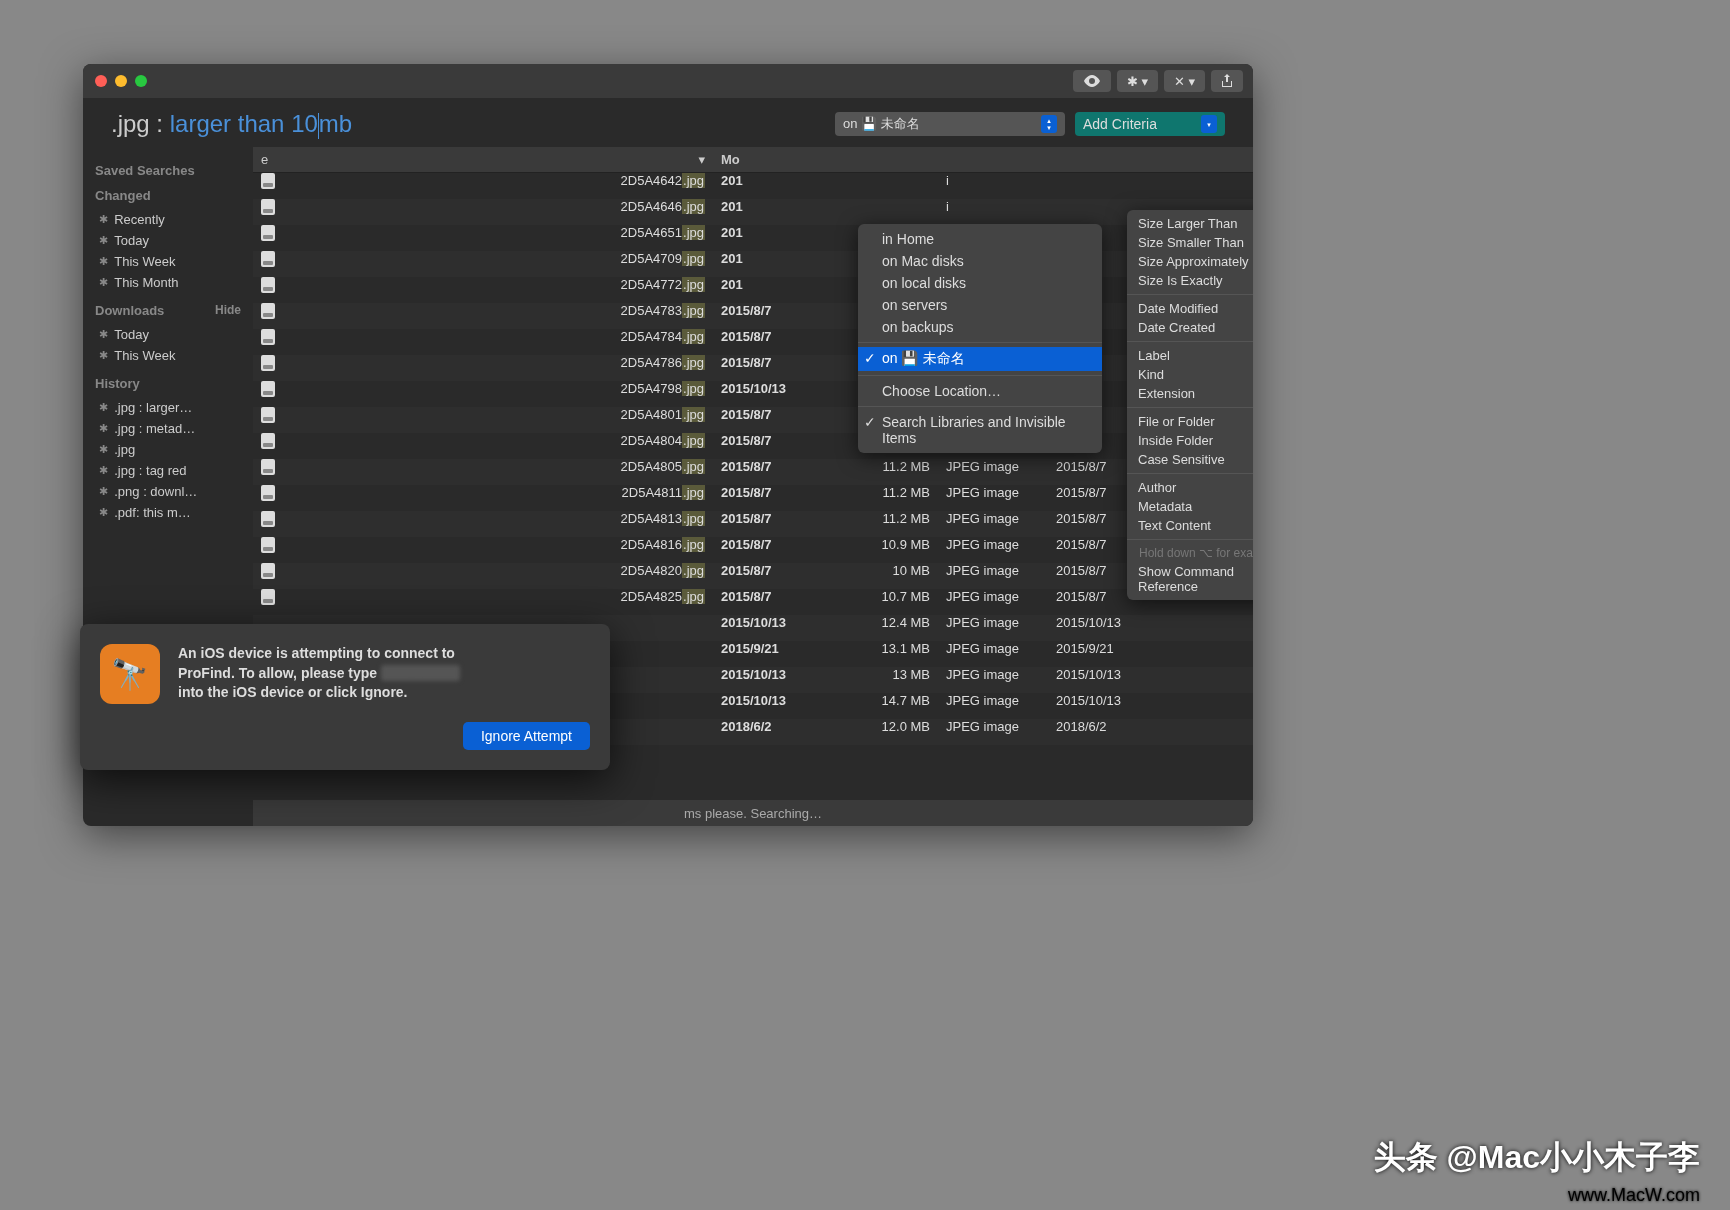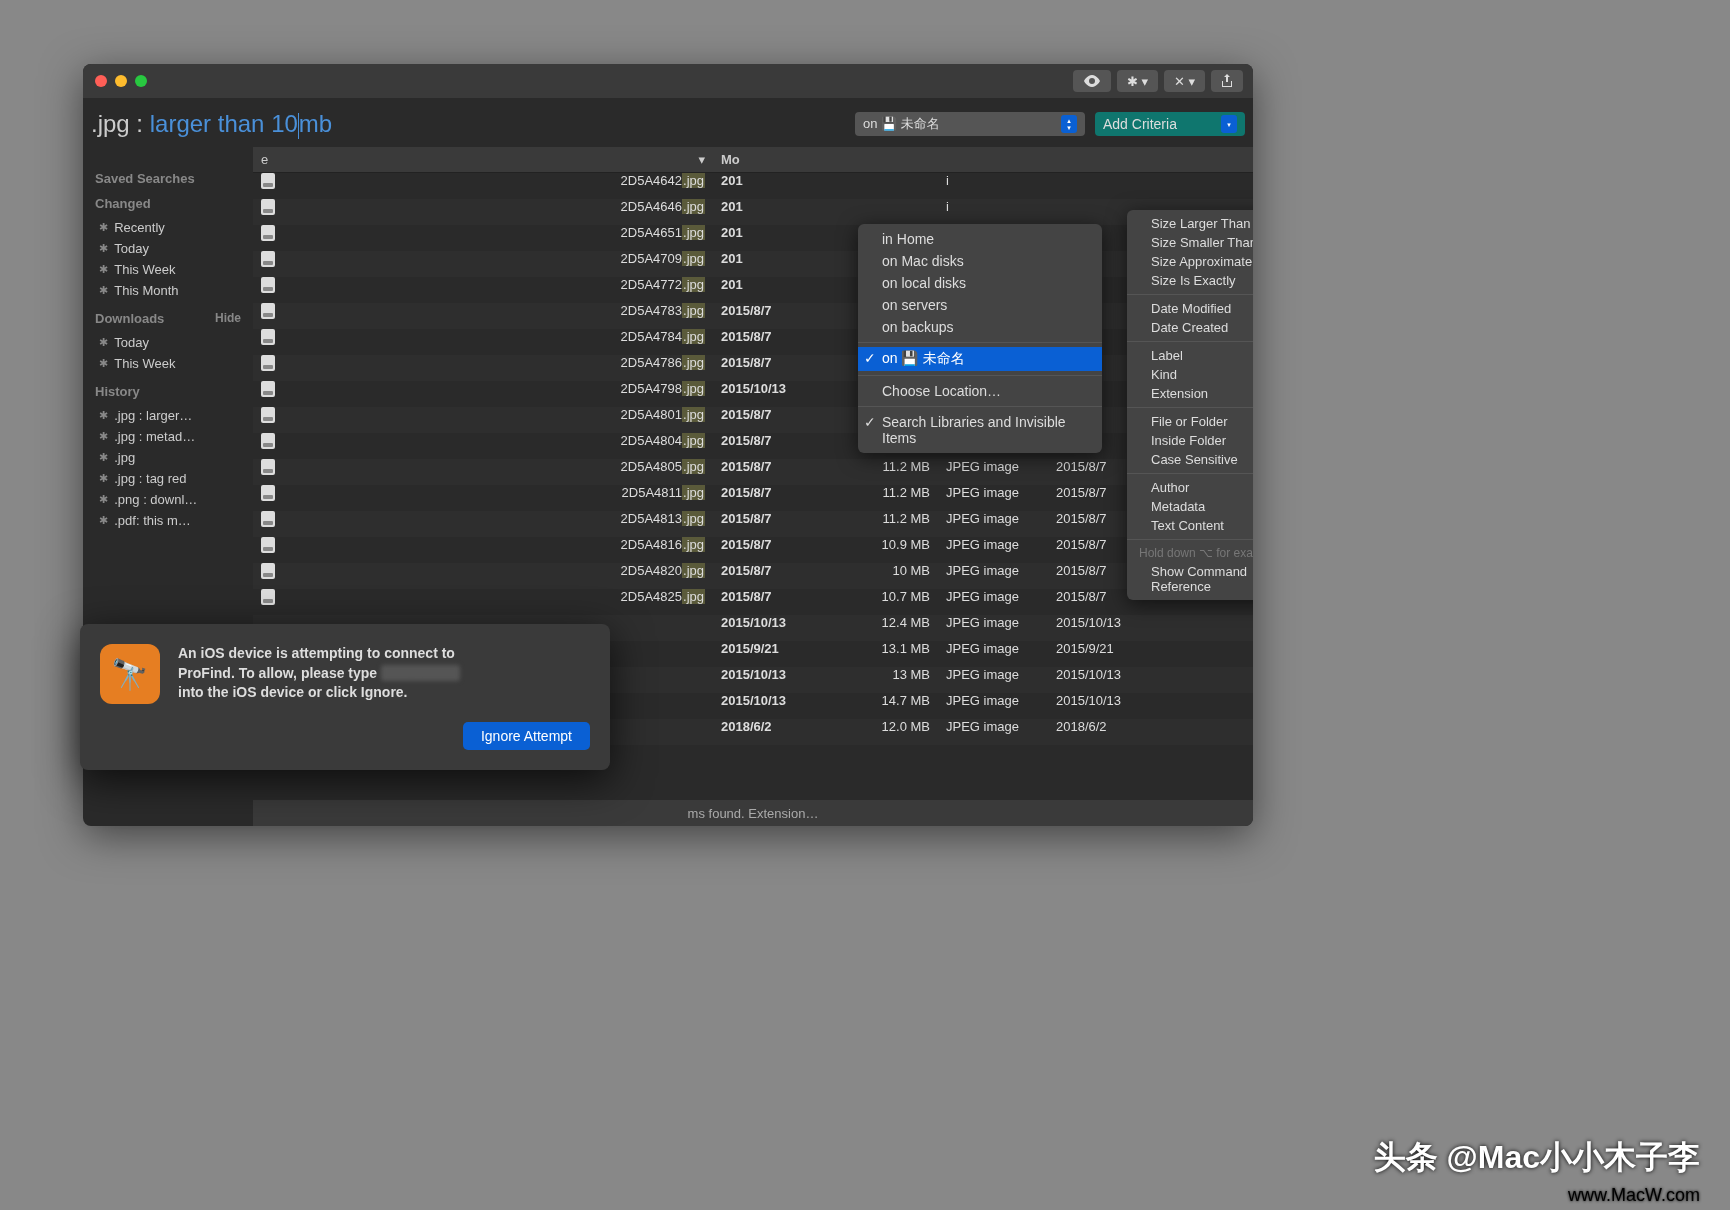".jpg : larger than 10mb" .searchbar { padding: 12px 8px 8px -> 12px 28px 8px }
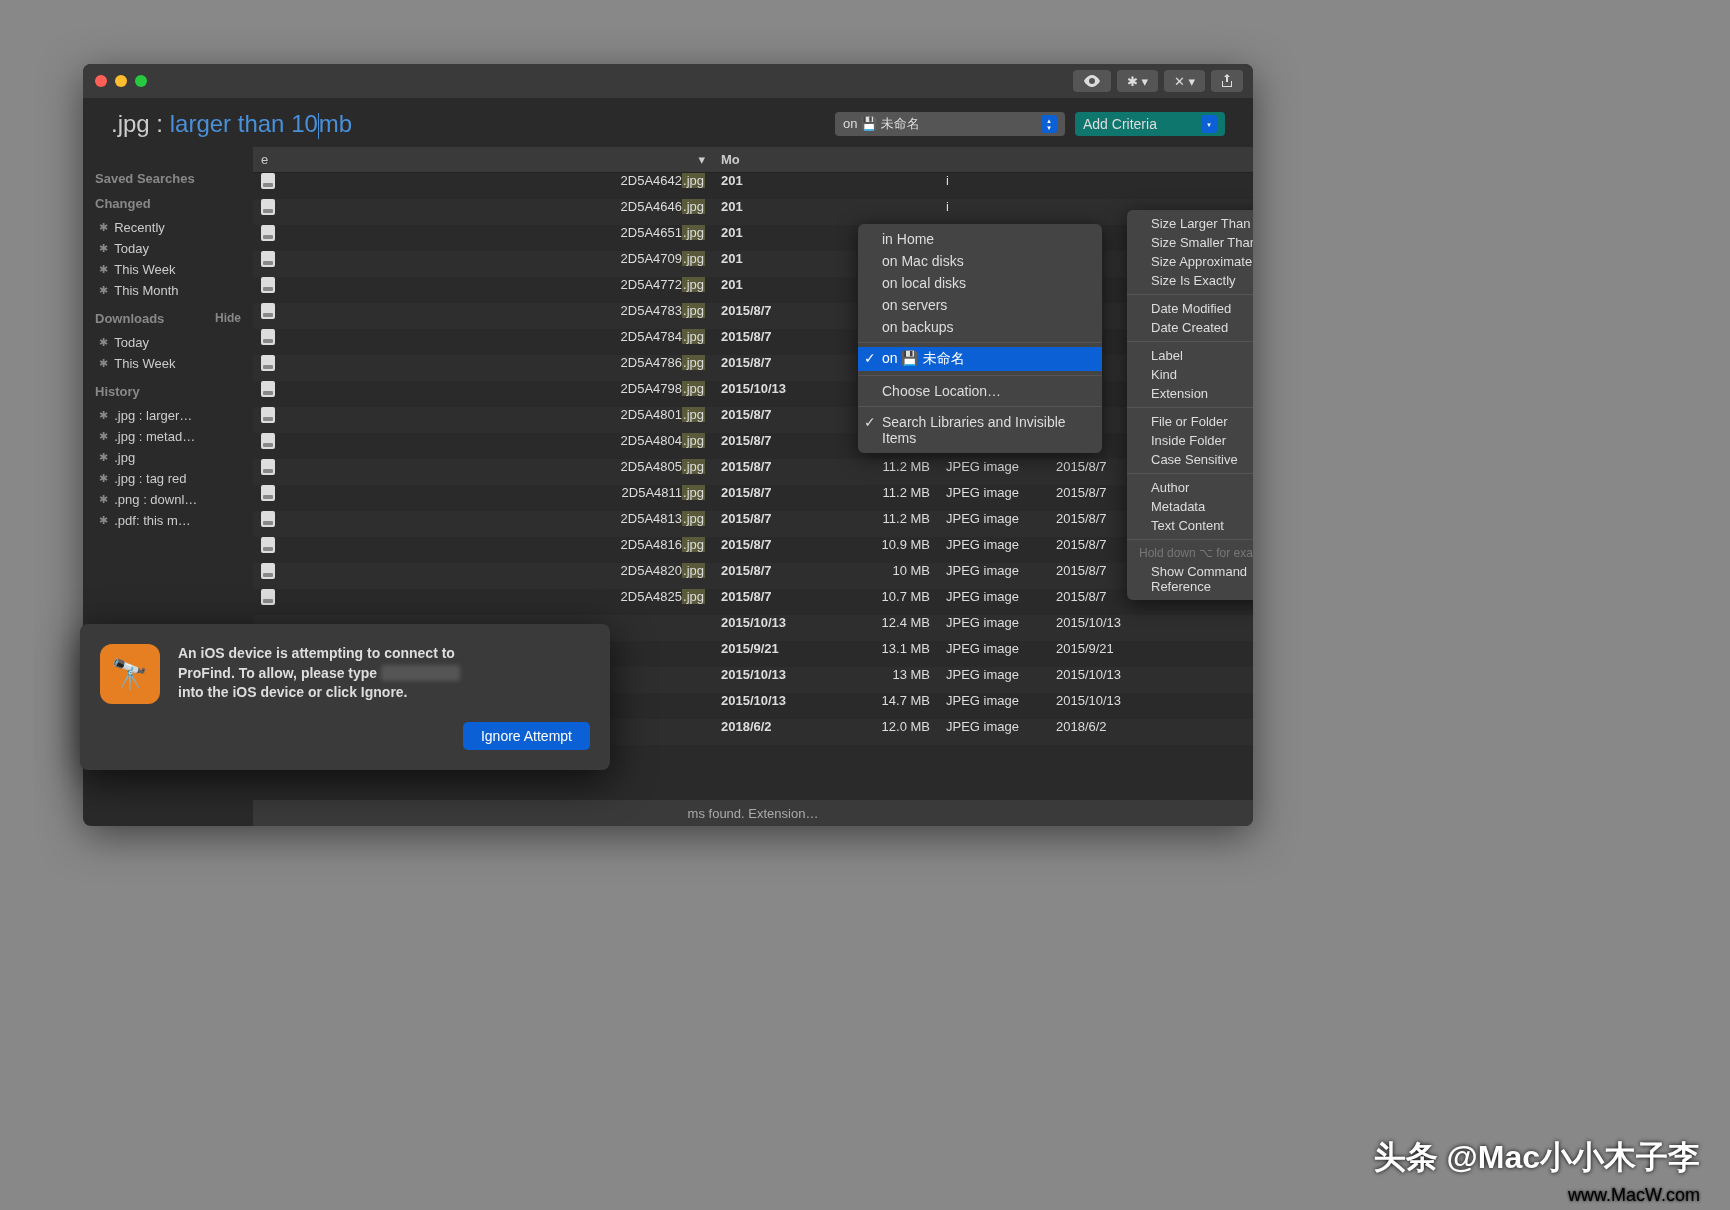"Saved Searches" .sb-head.first { margin-top: 16px -> 8px }
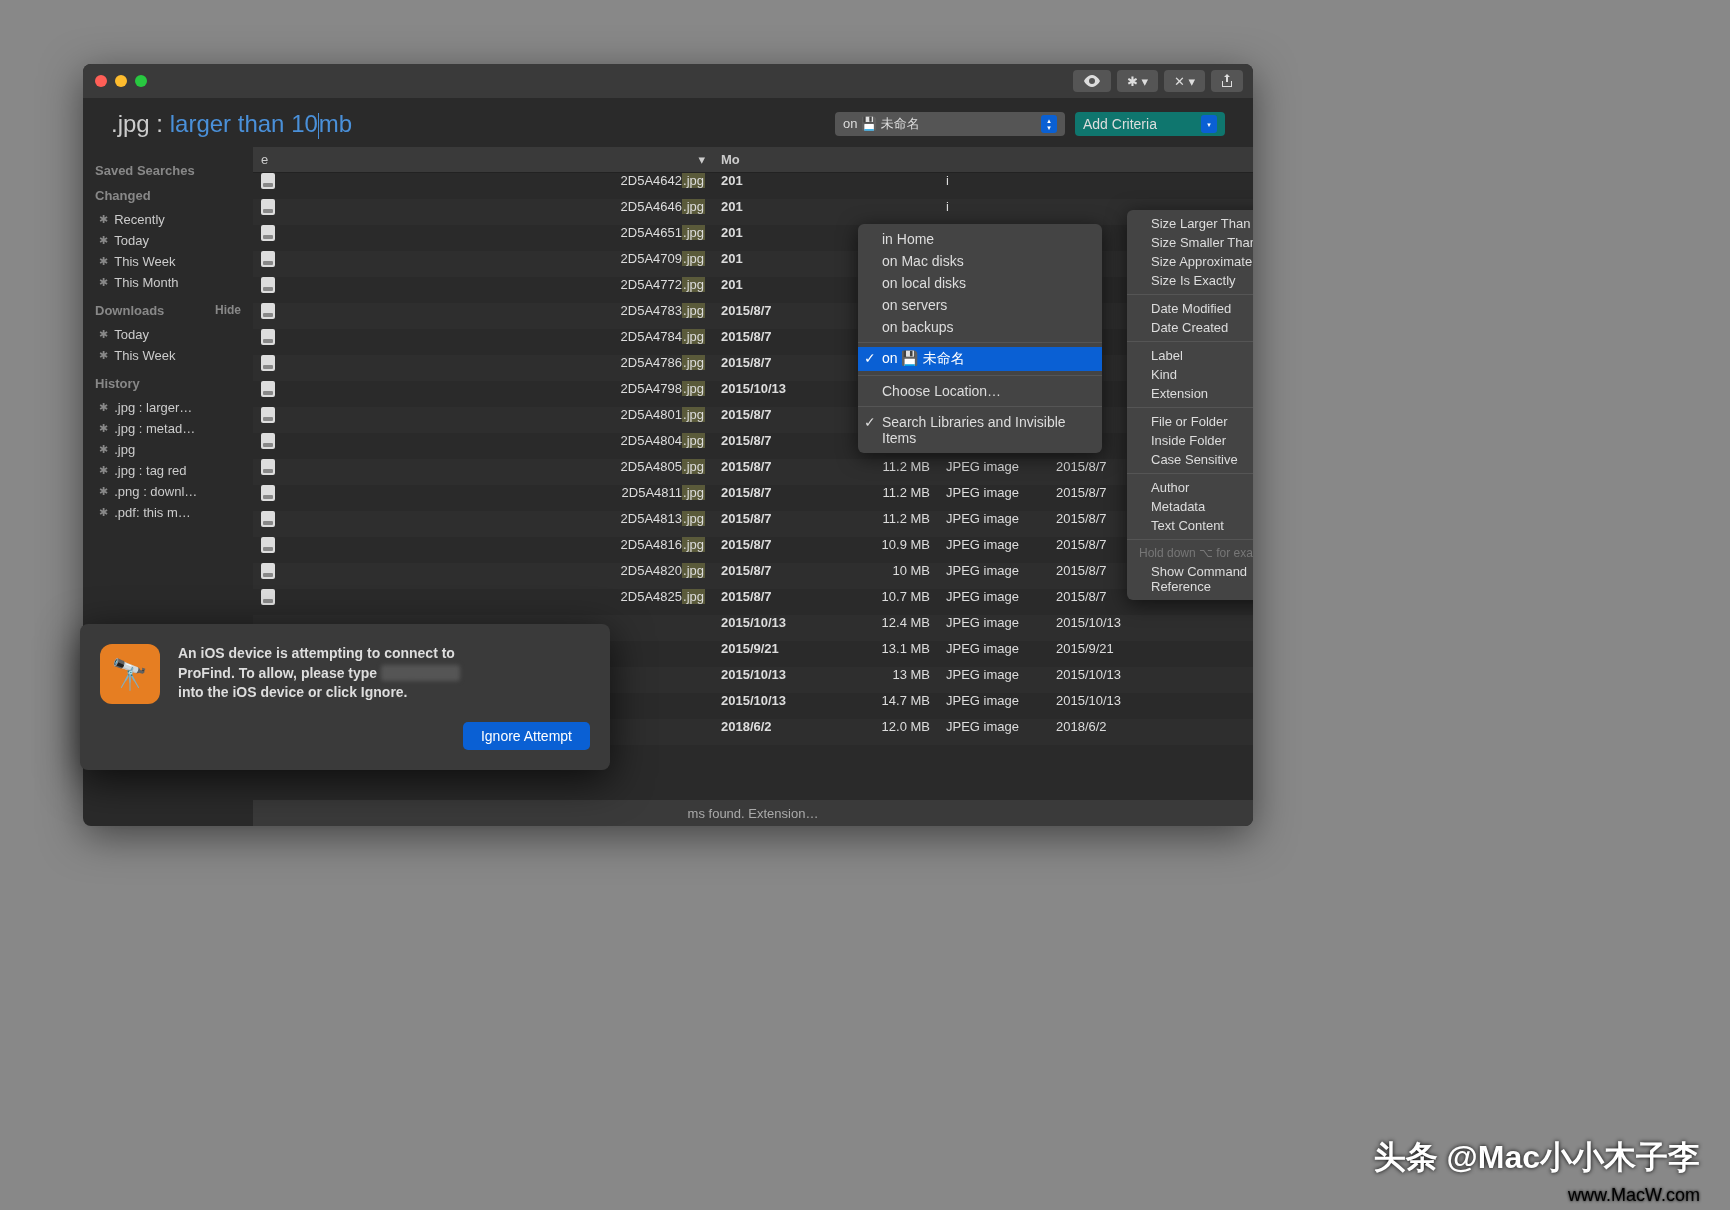"Size Larger Than" .dd2-item { padding: 2px 24px -> 2px 11px }
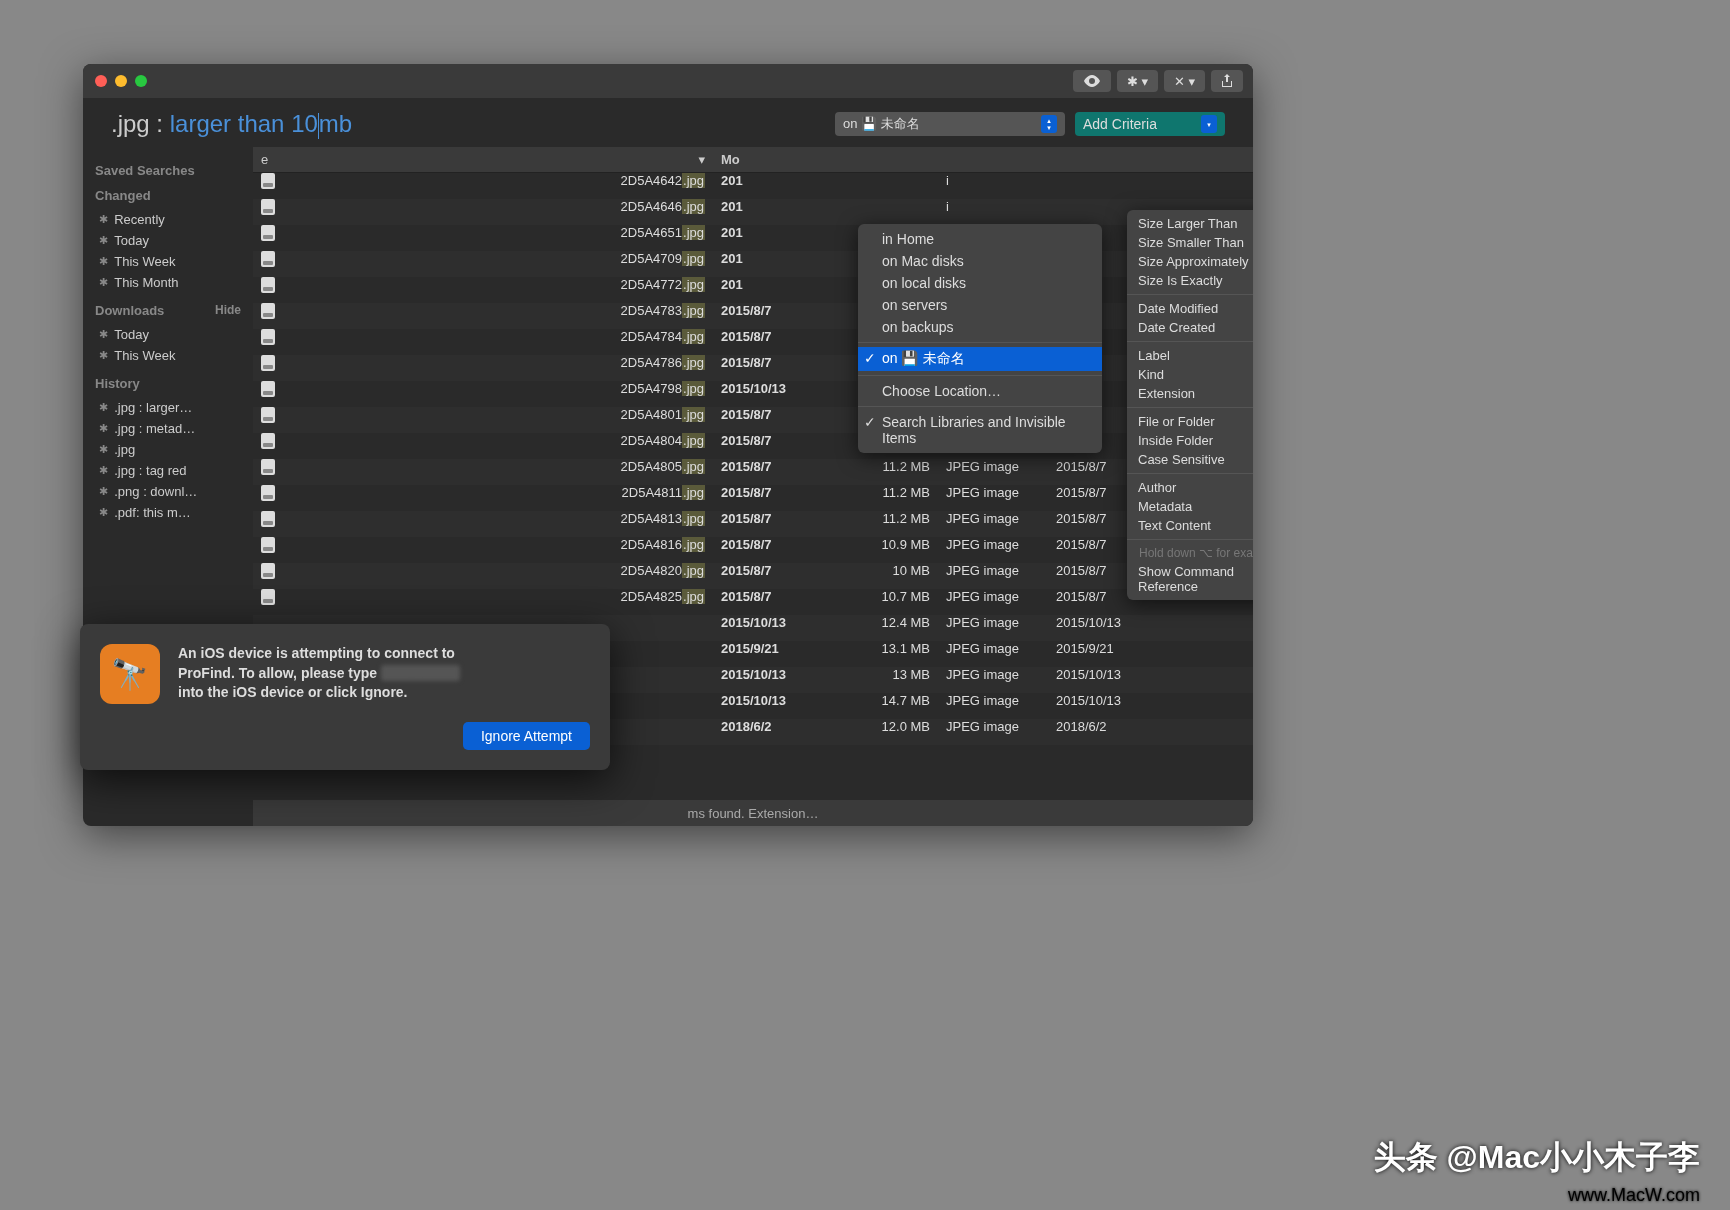"ms found. Extension…" div.status { text: found. Extension -> please. Searching }
